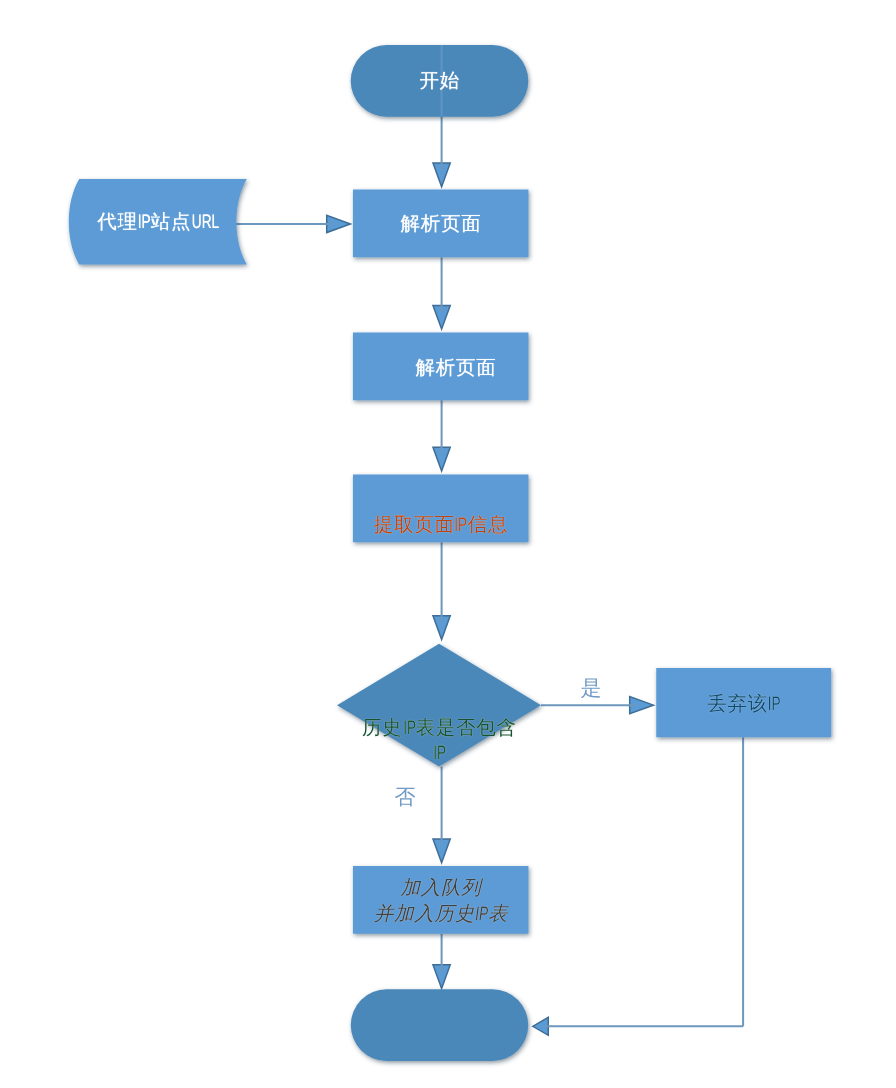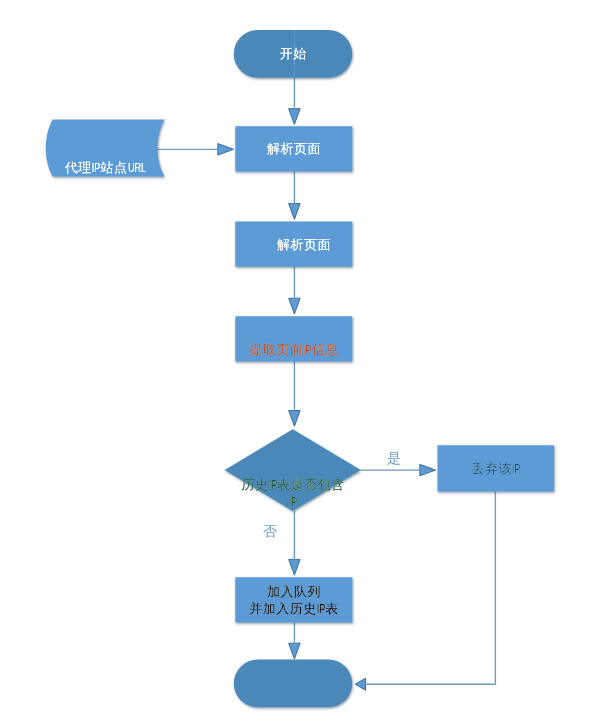"代理IP站点URL" div.node-label { align-items: flex-end -> none }
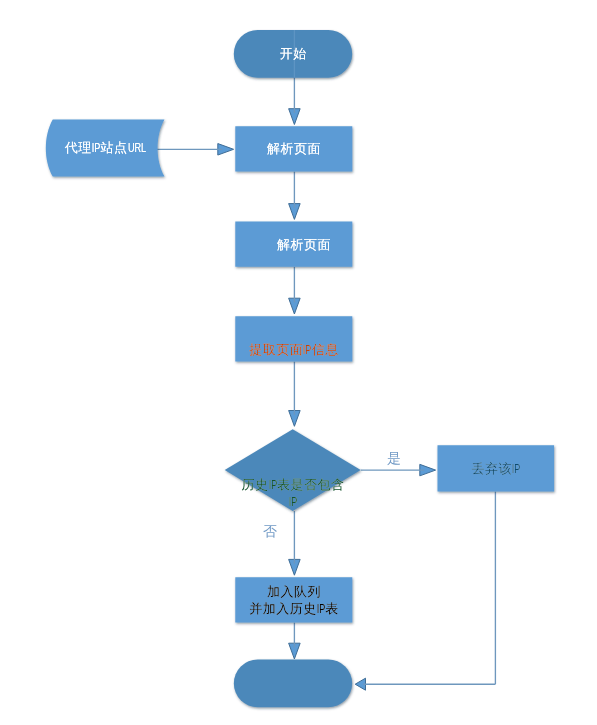"加入队列" div.node-label { color: #000000 -> #404040; font-style: none -> italic }
